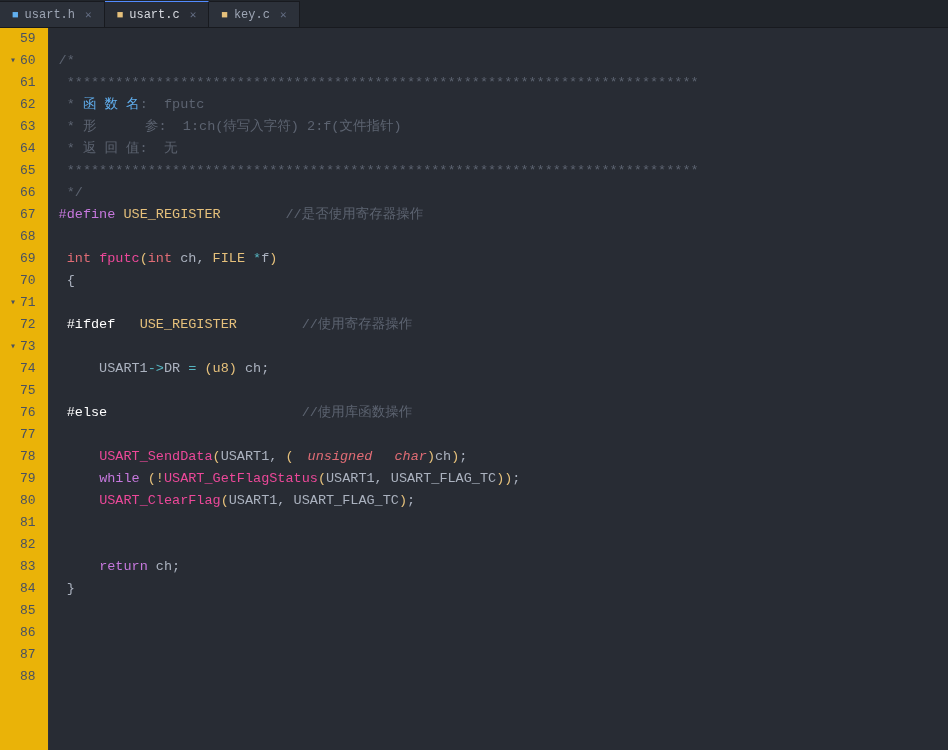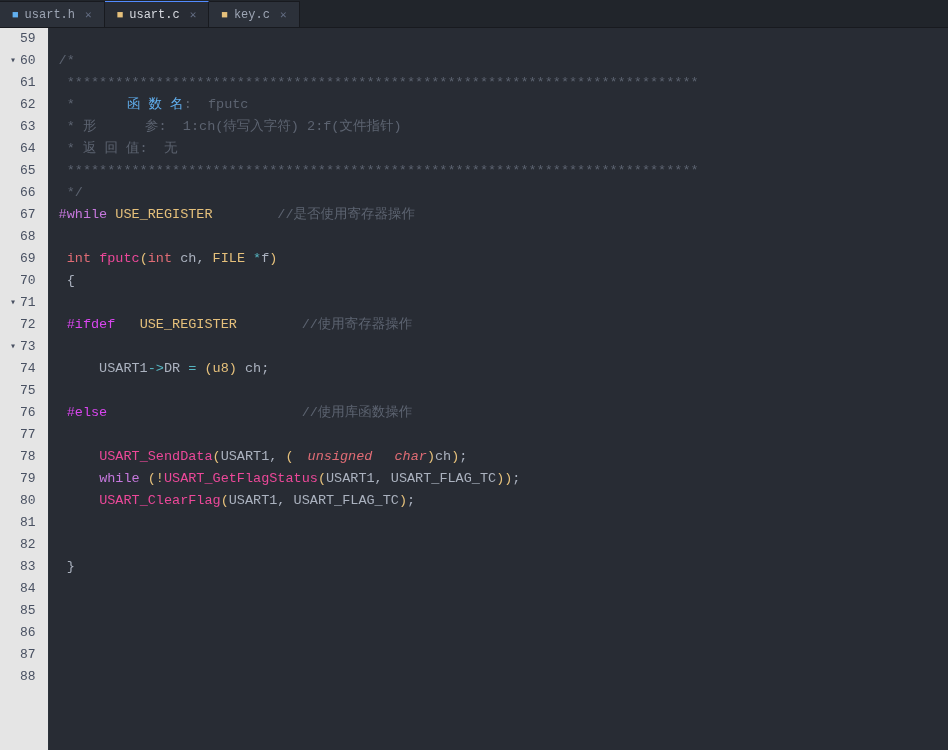"59" .line-numbers { background: #e5e5e5 -> #eab308 }
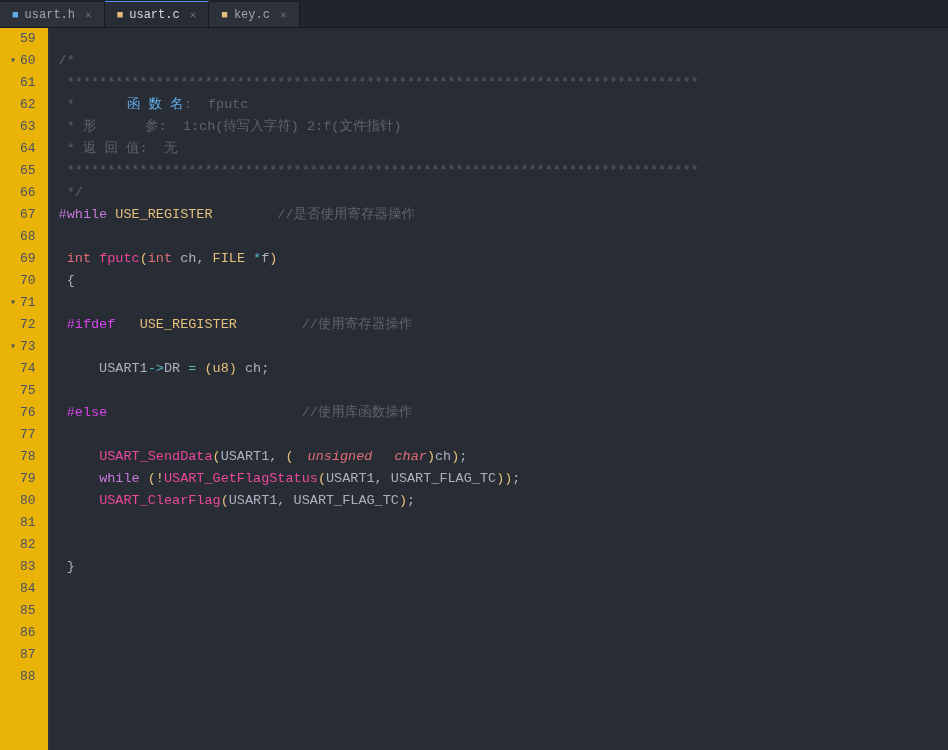"函 数 名" span { margin-left: 44px -> none }
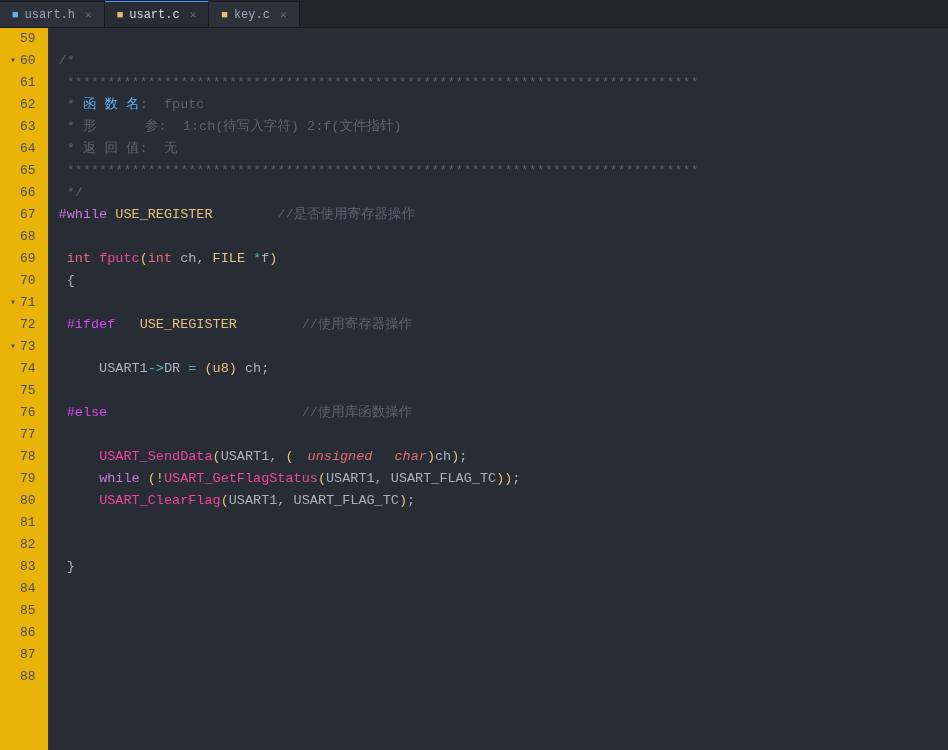"#while" span.kw-define { text: while -> define }
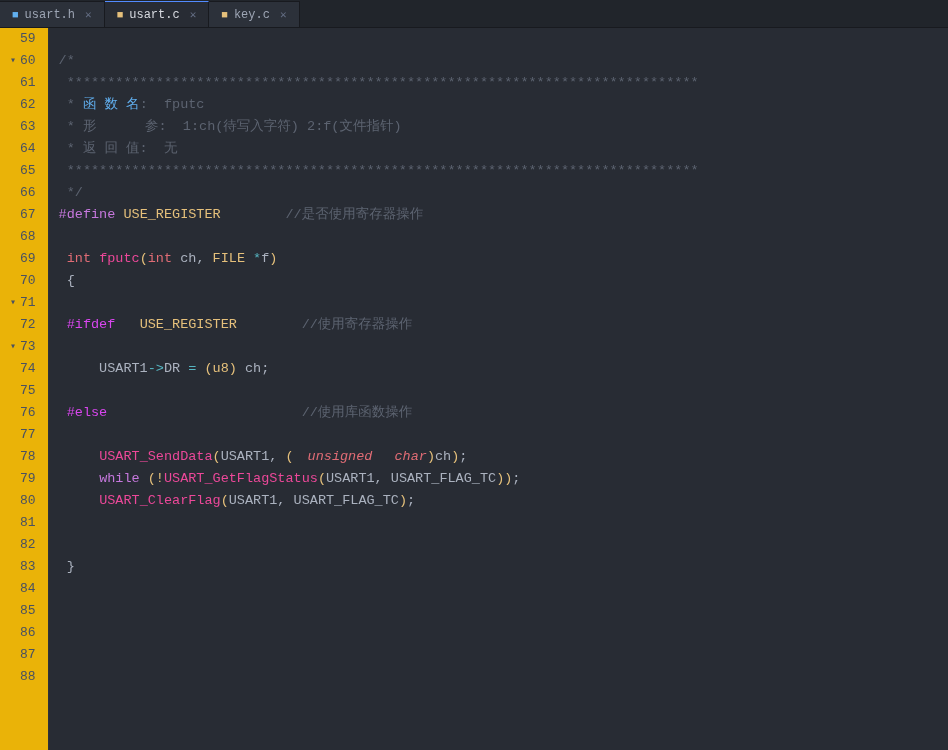"#ifdef" .kw-preproc { color: #d946ef -> #ffffff }
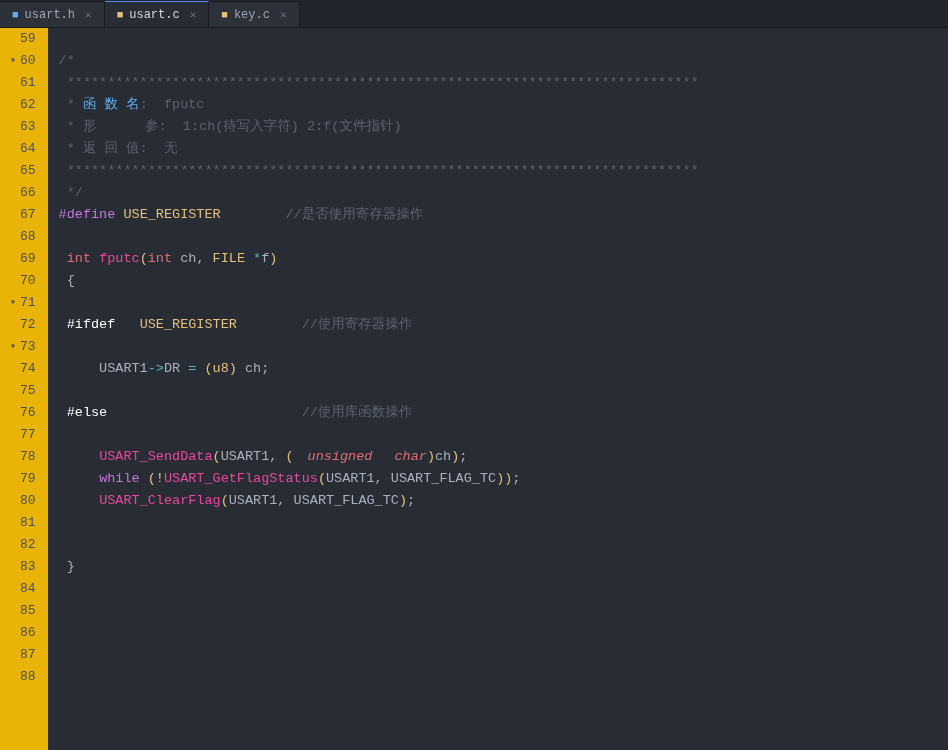"return ch;" div.code-line { html: none -> <div> <span>return</span> ch;</div> }
